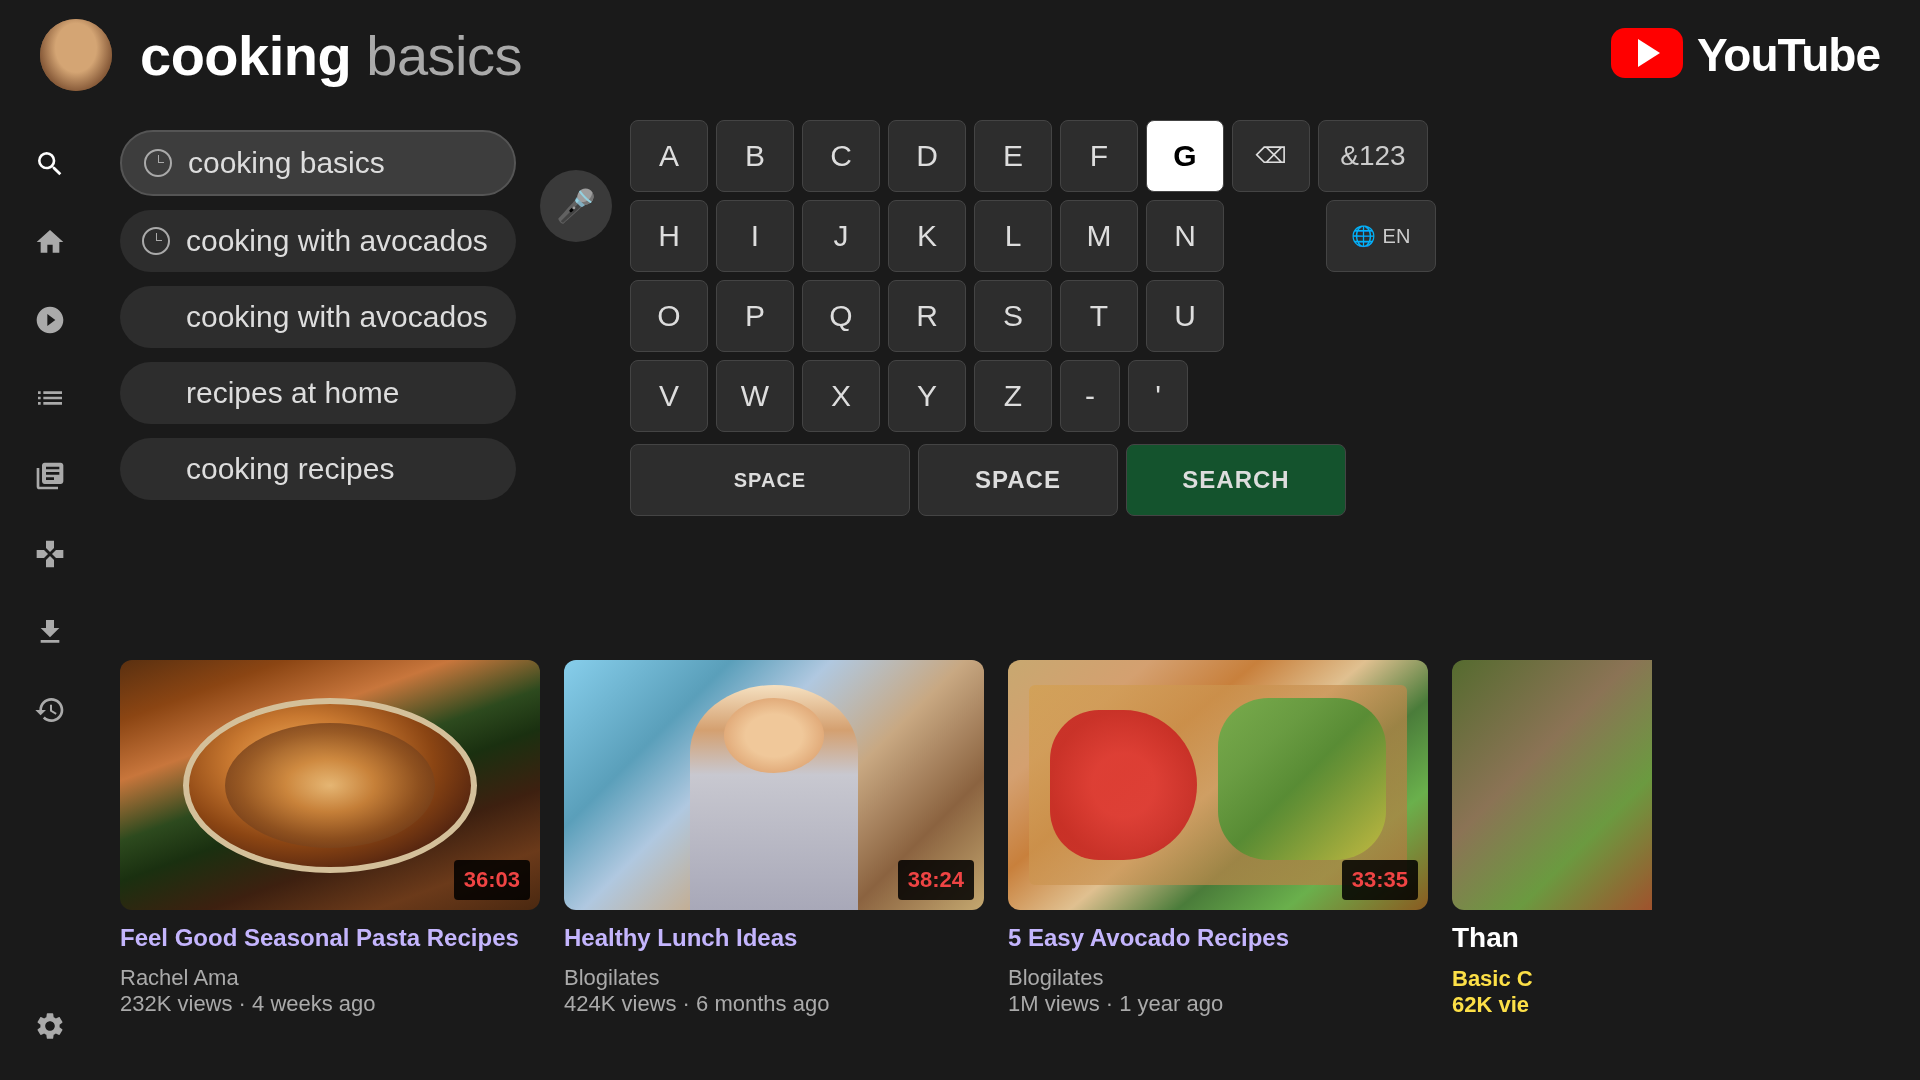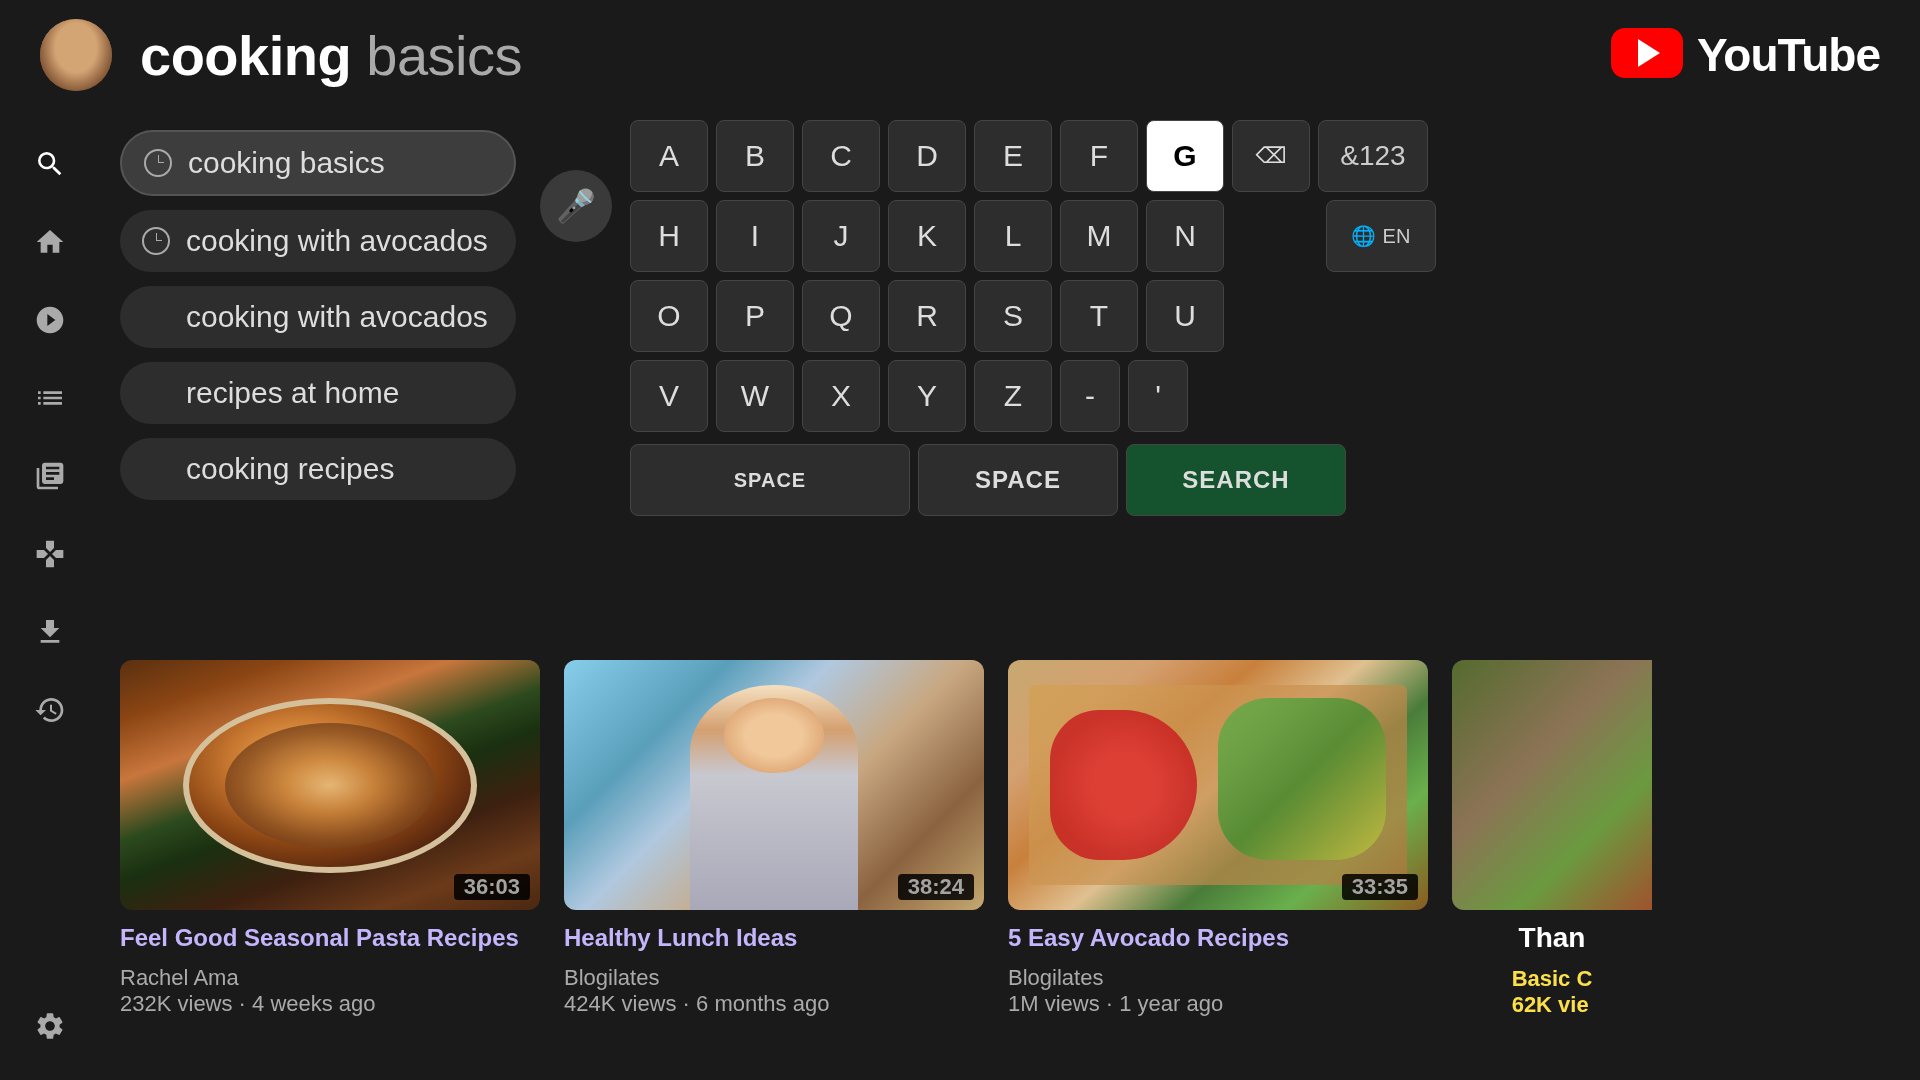"36:03" .duration-badge { color: #a3a3a3 -> #ef4444; padding: 0 10px -> 7px 10px }
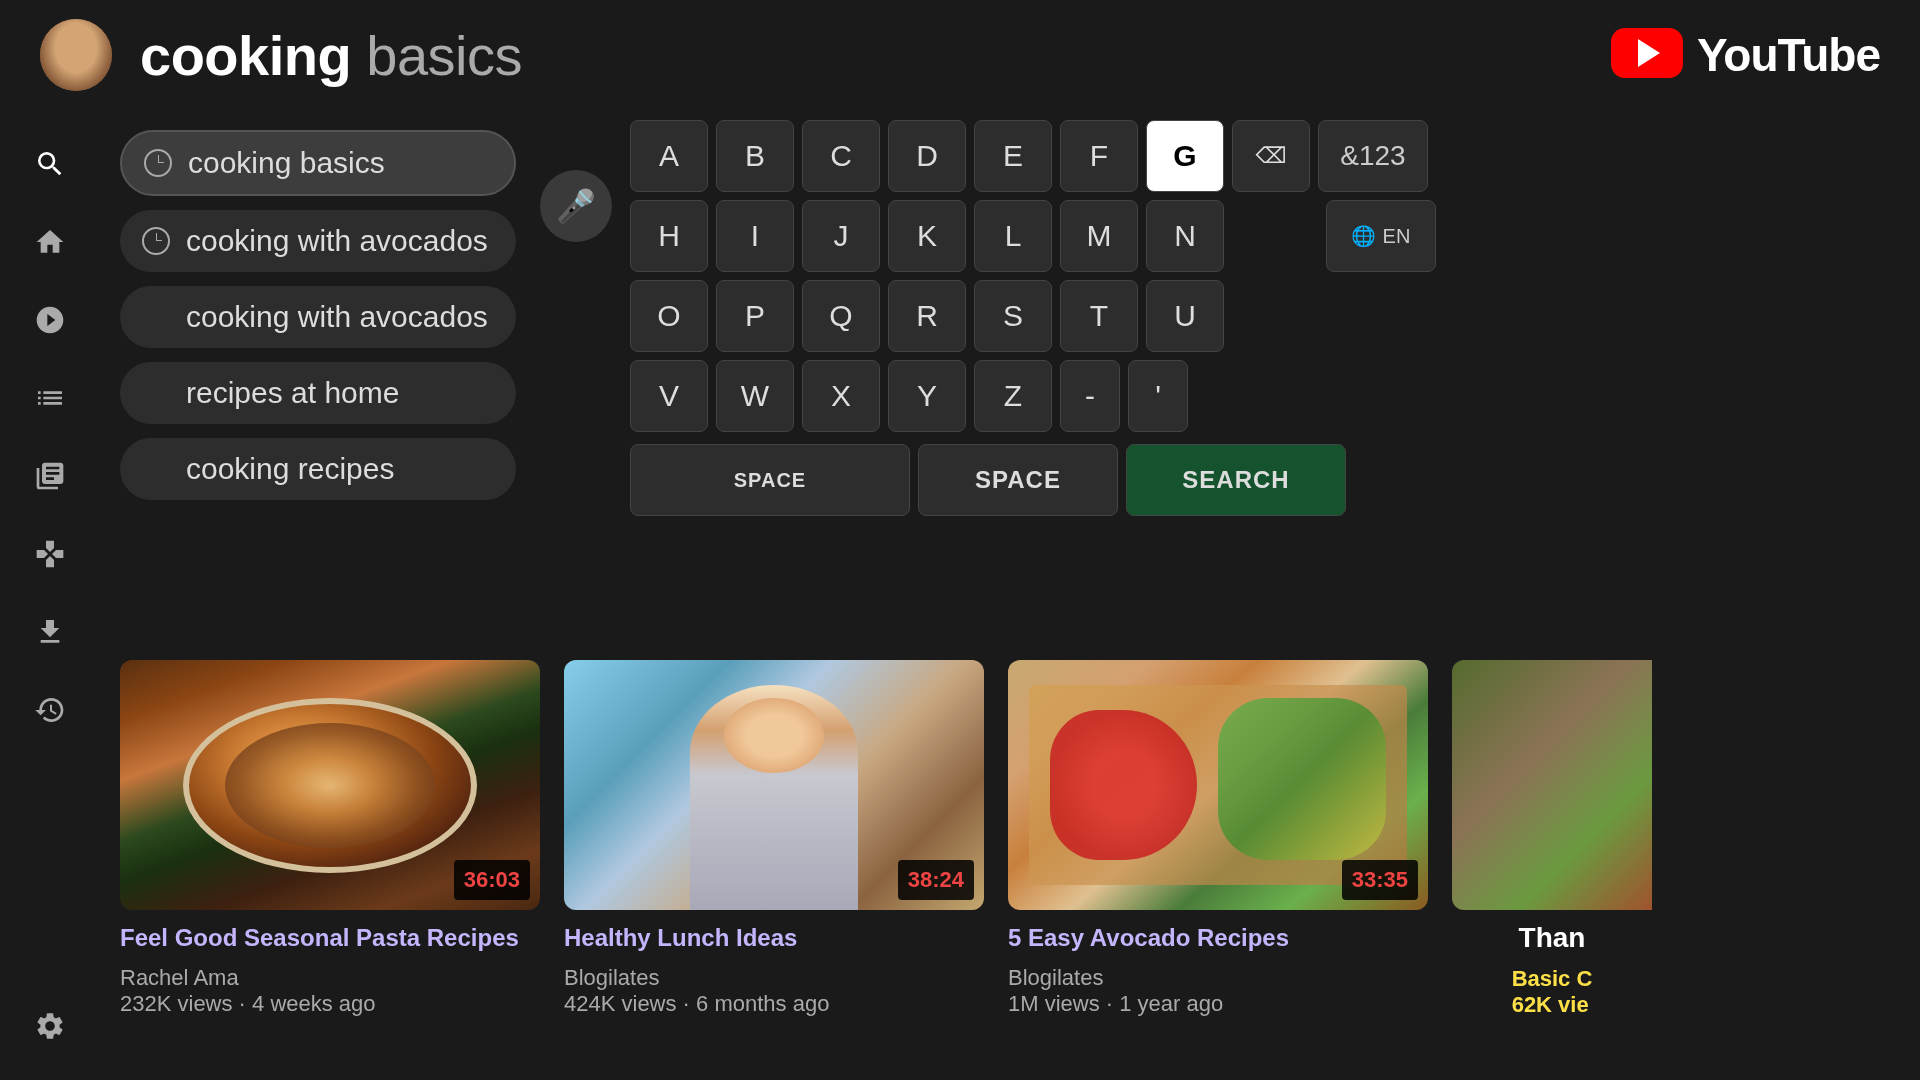"Than" .video-card-partial { align-items: center -> none }
